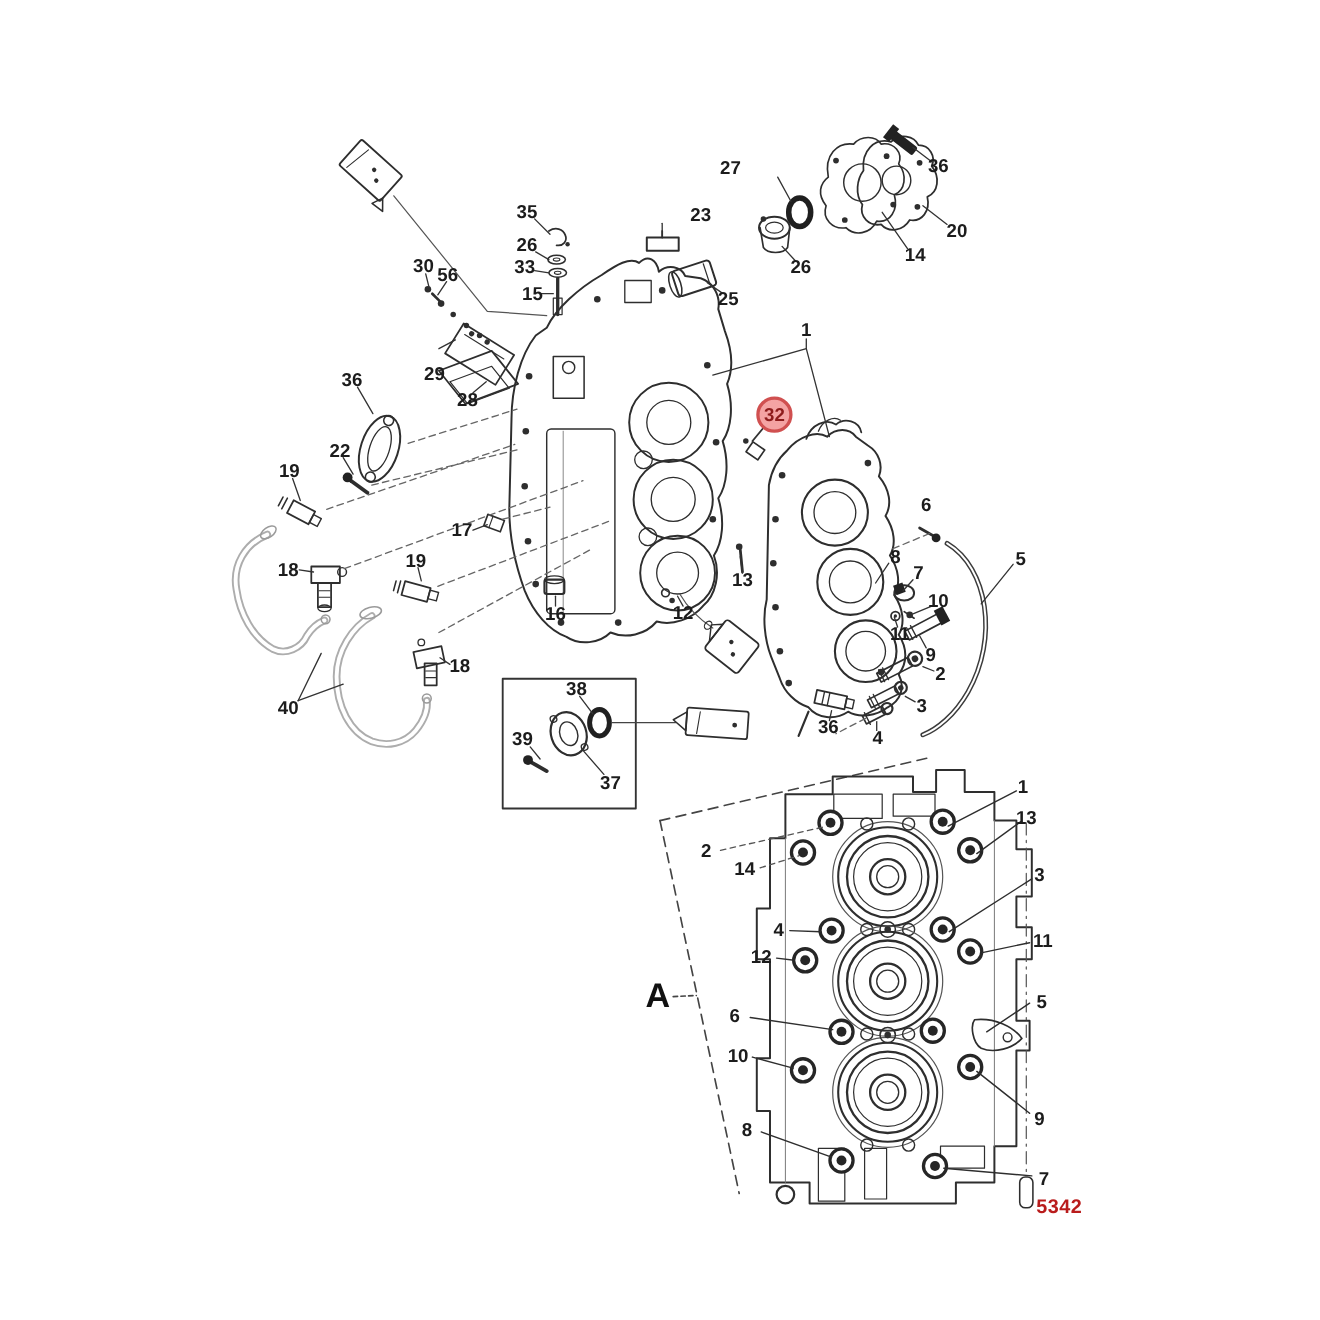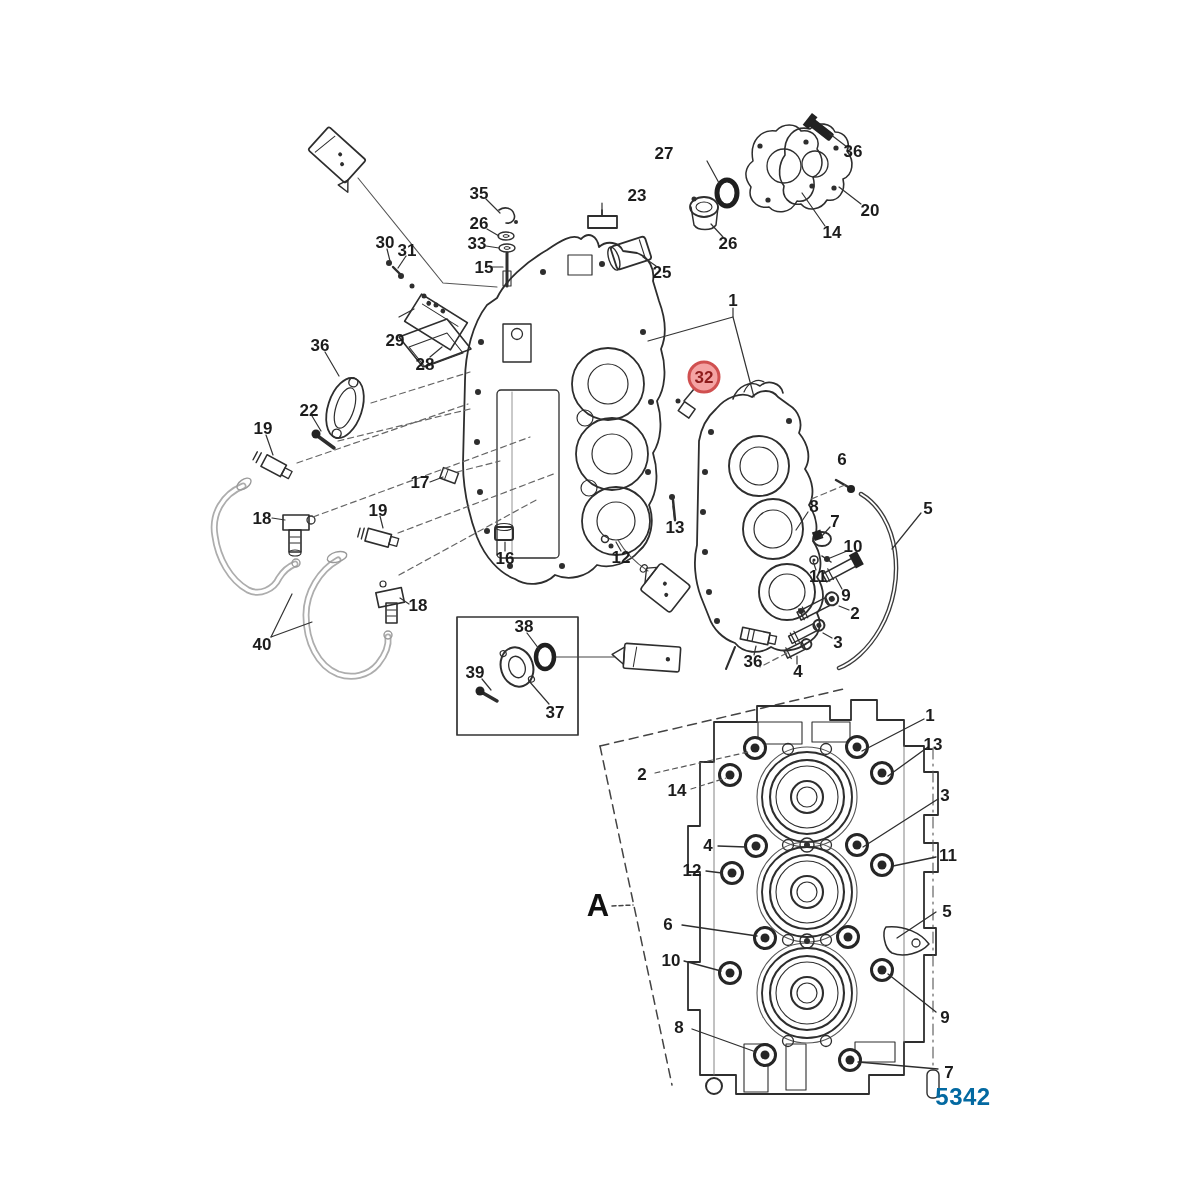"31" div.callout { text: 31 -> 56 }
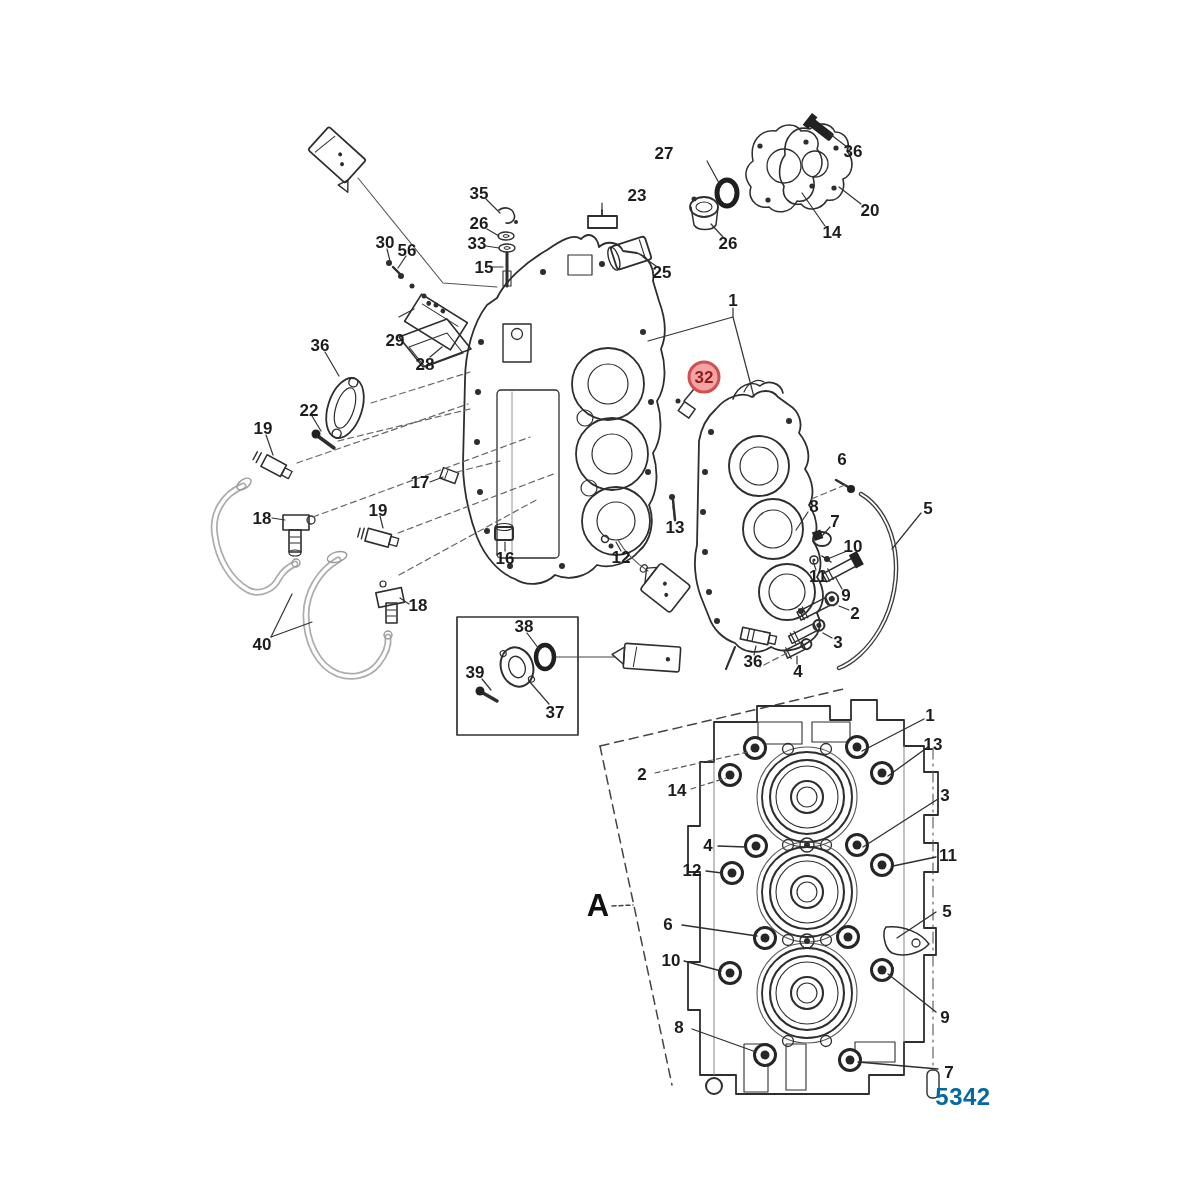"5342" .callout.drawing-number { color: #0369a1 -> #b91c1c; font-size: 24px -> 18px }
